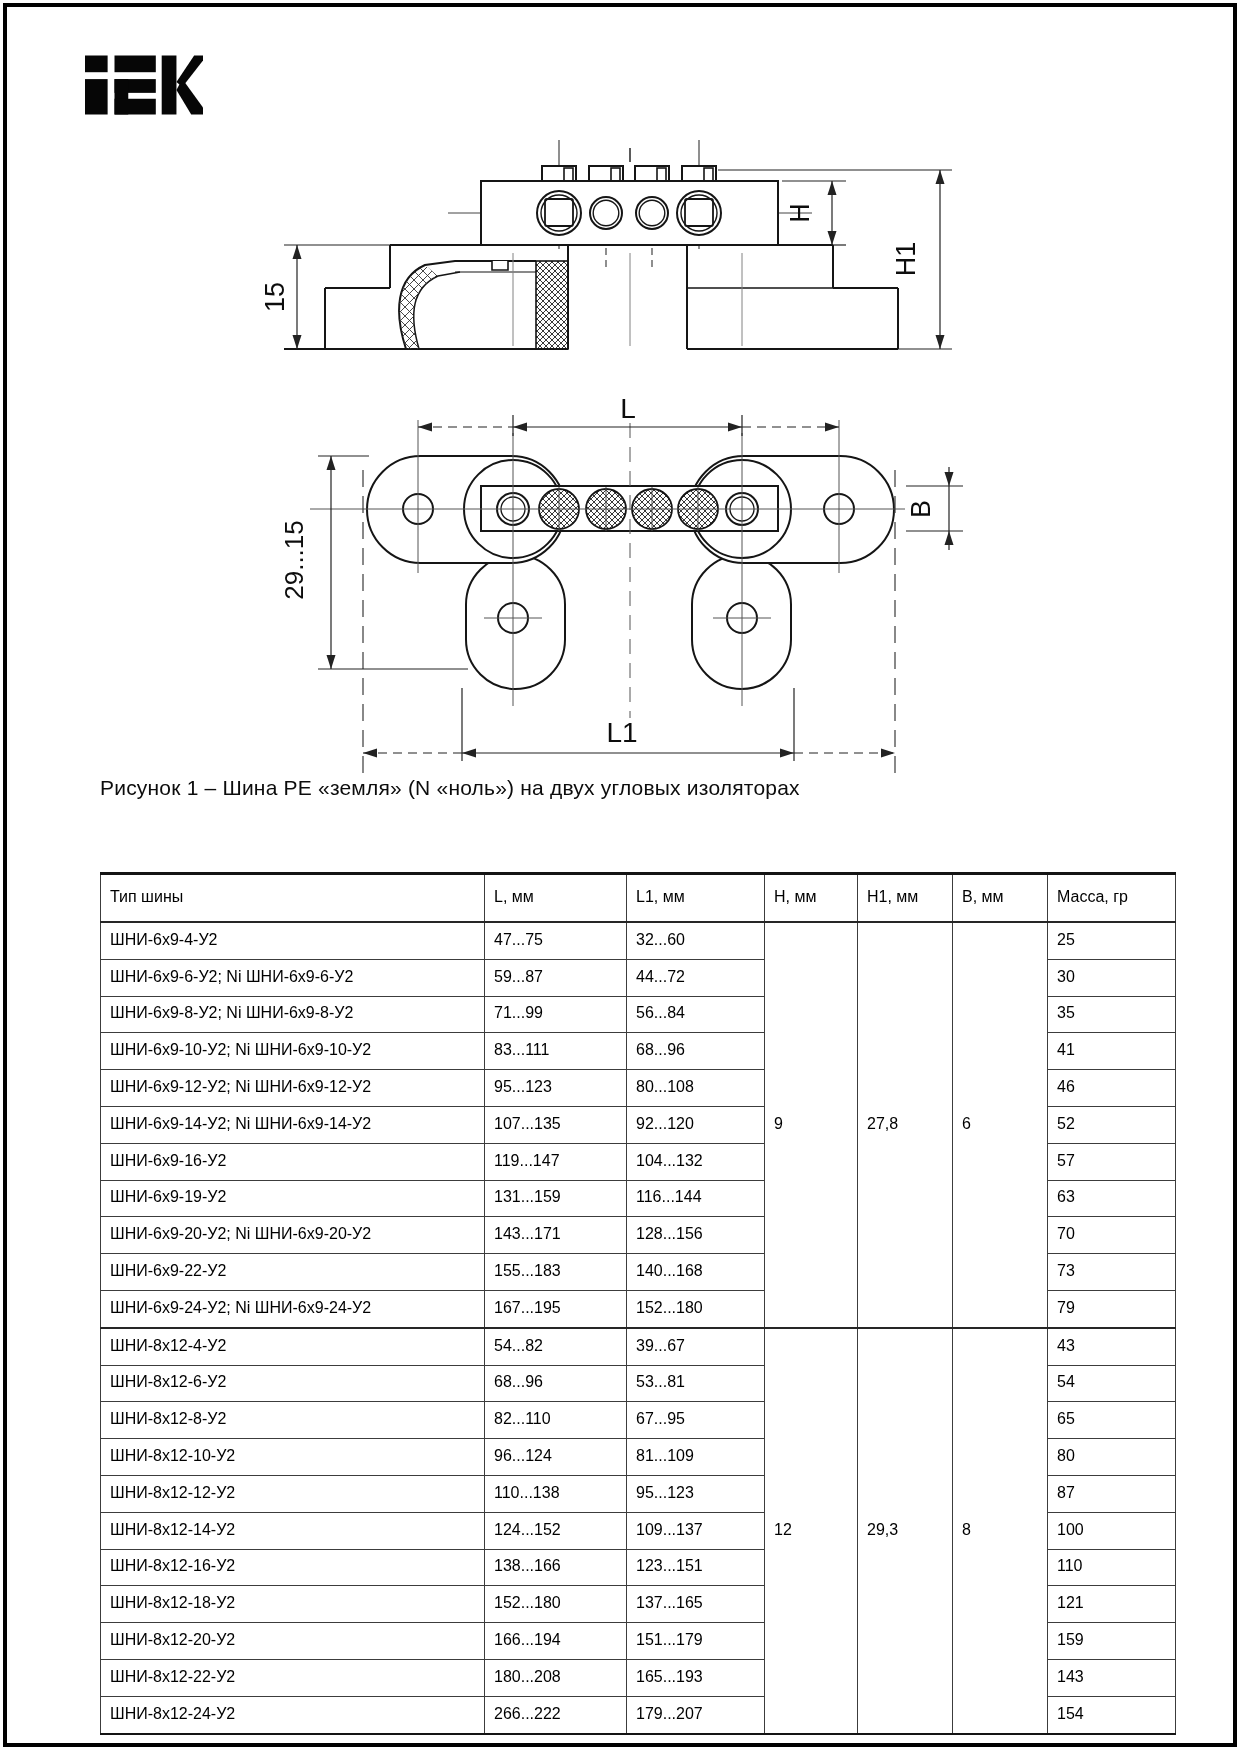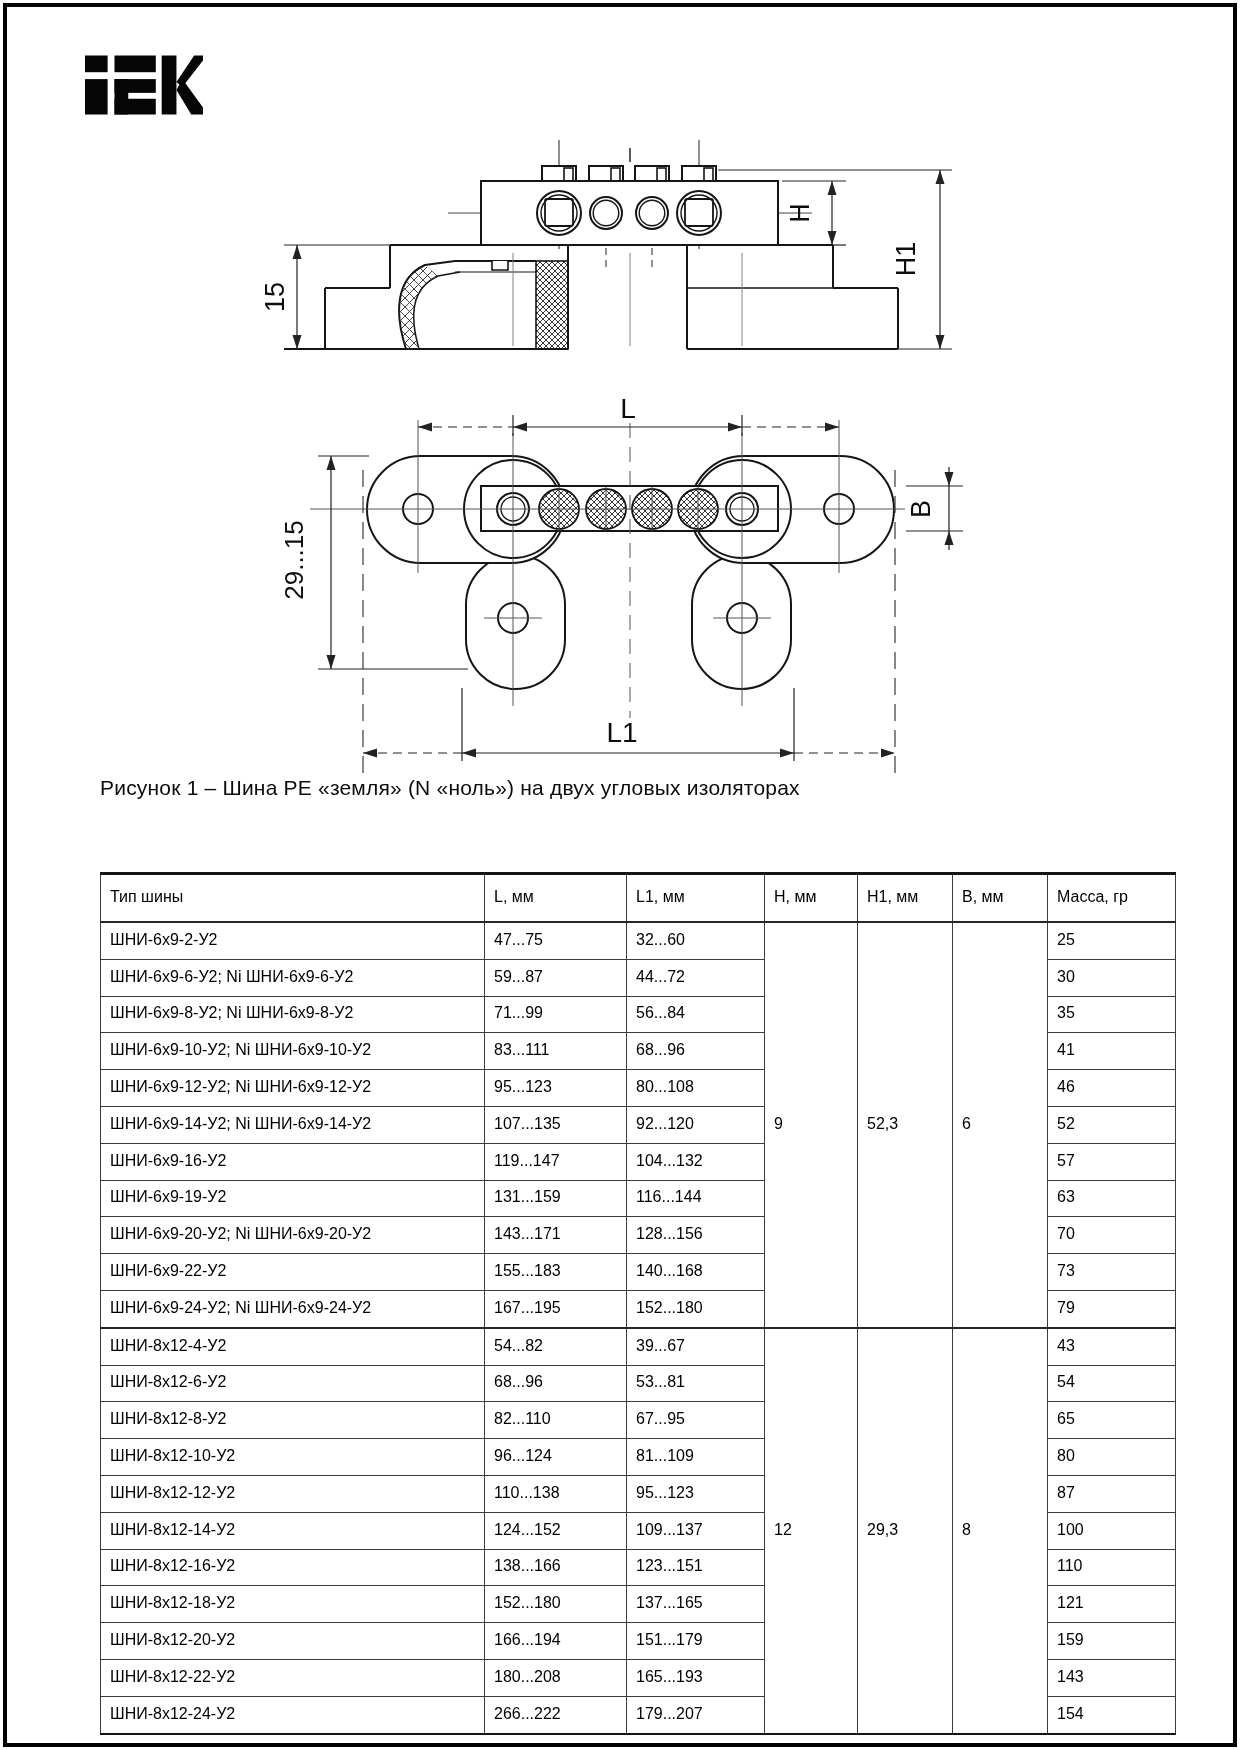"ШНИ-6x9-2-У2" td { text: ШНИ-6x9-2-У2 -> ШНИ-6x9-4-У2 }
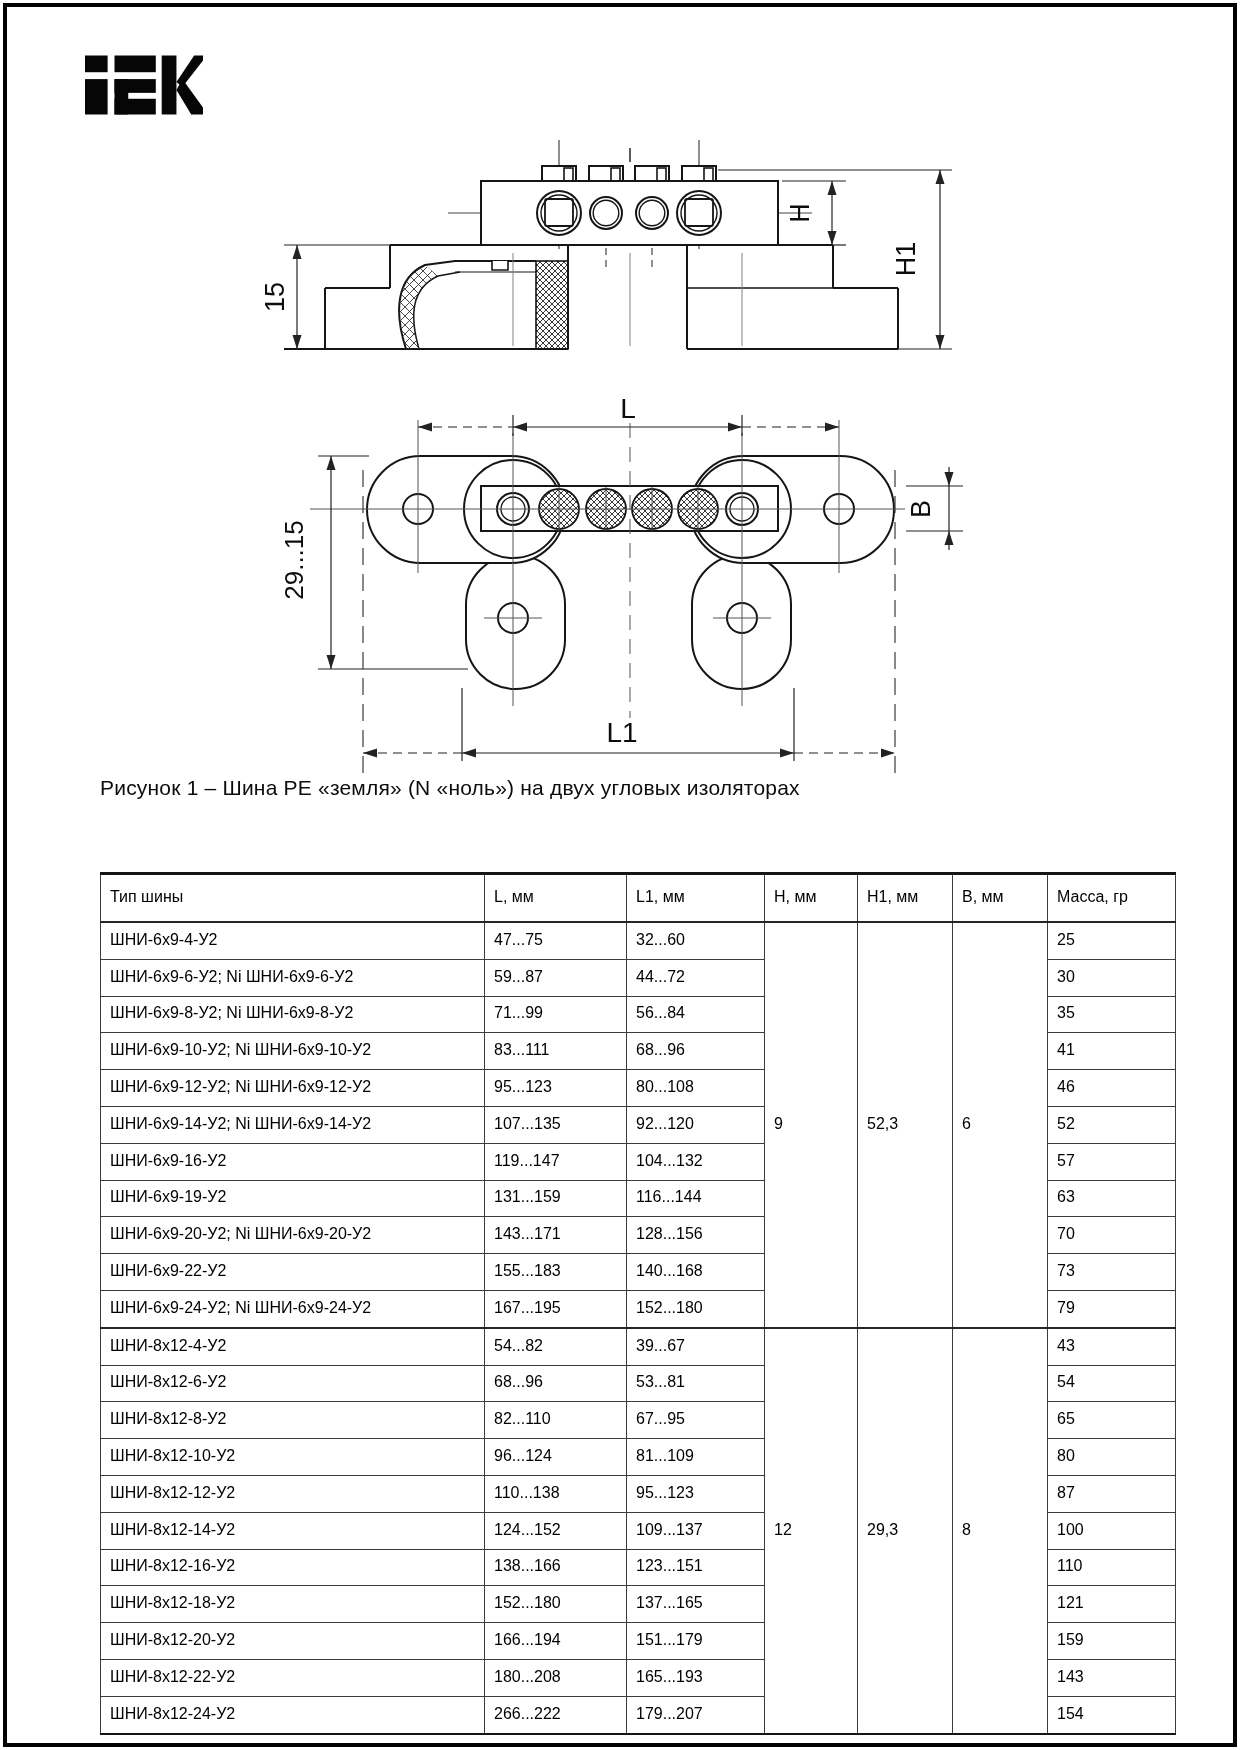"52,3" td { text: 52,3 -> 27,8 }
